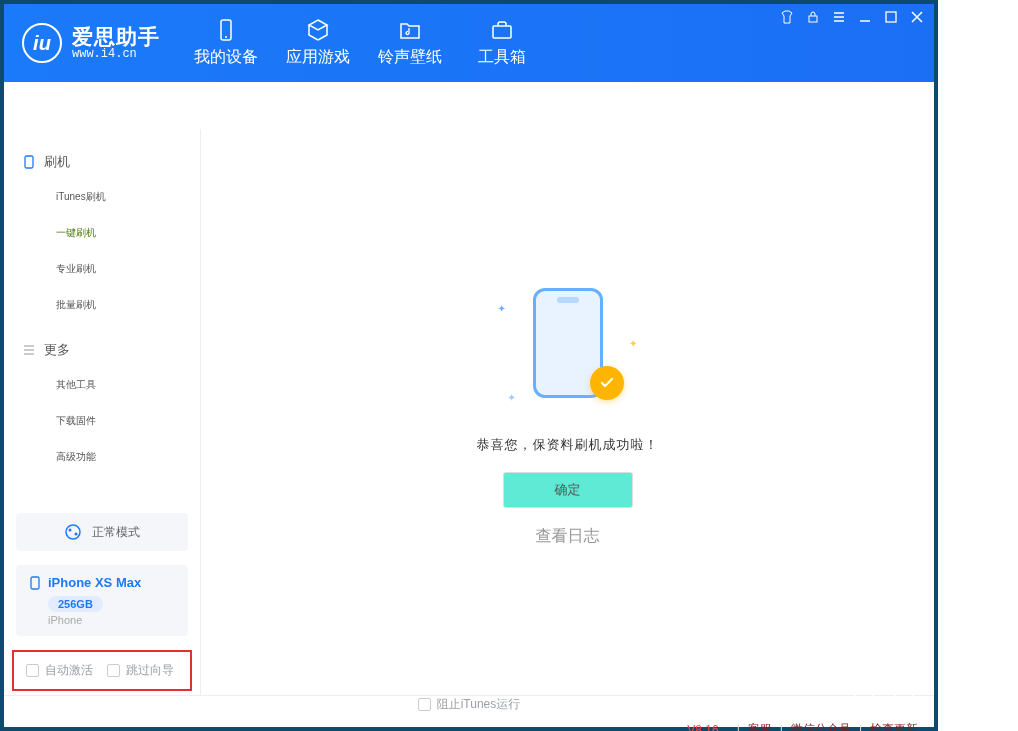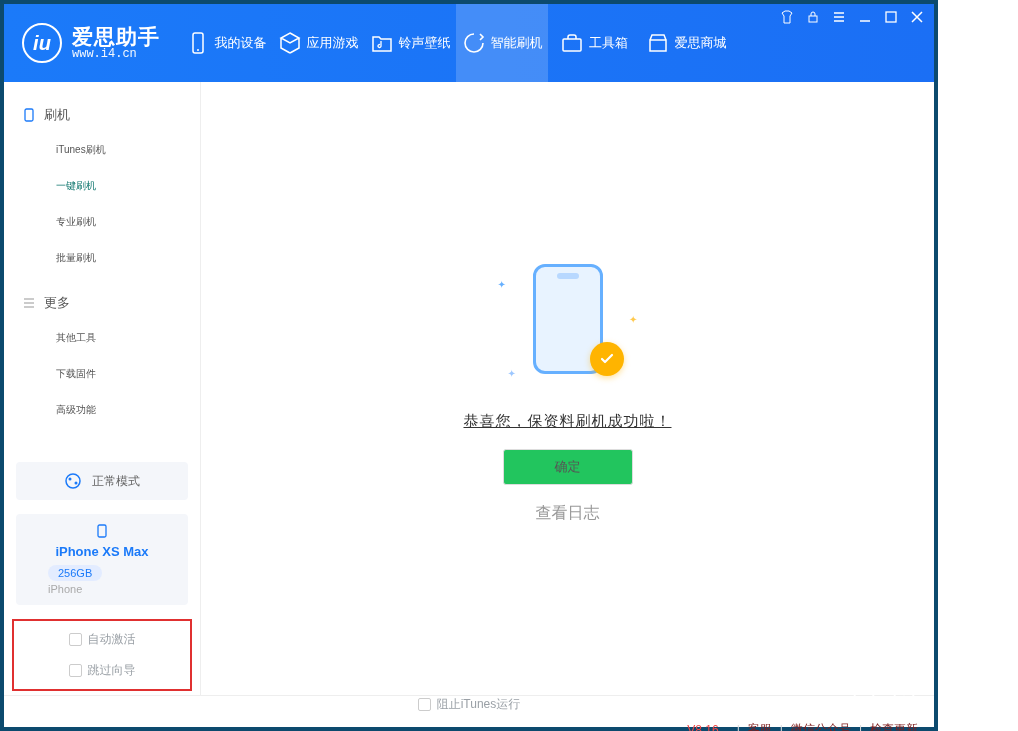"我的设备" .tab { flex-direction: row -> column; font-size: 13px -> 16px }
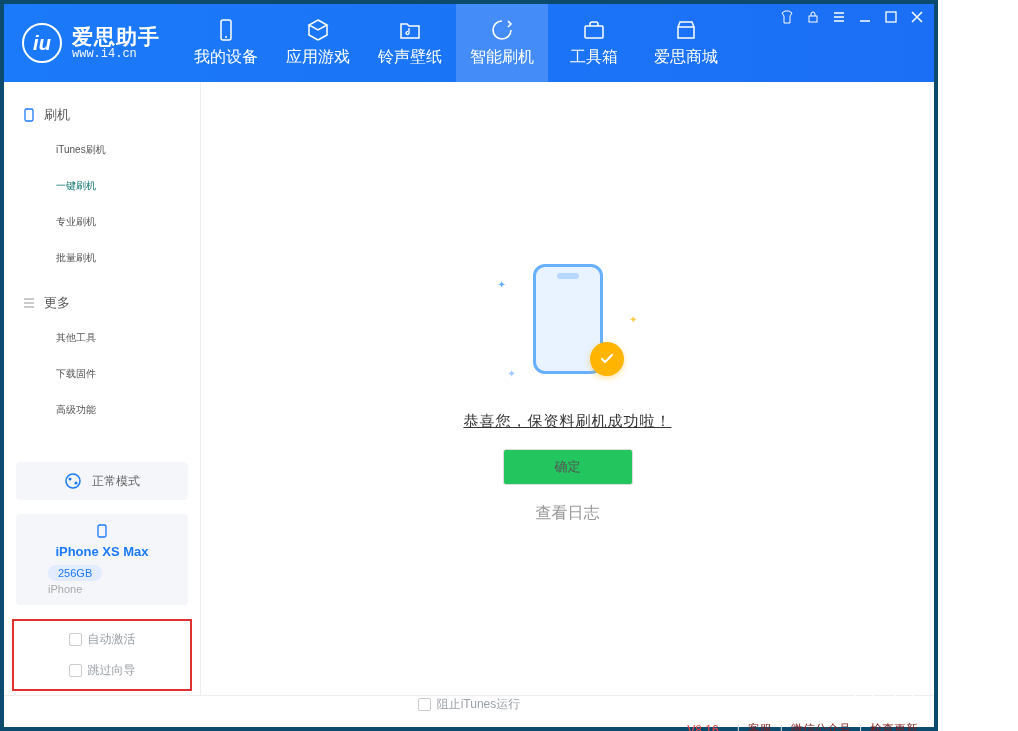"智能刷机" div.tab { html: <div> <svg> <path></path> <path></path> </svg> <span>智能刷机</span> </div> -> none }
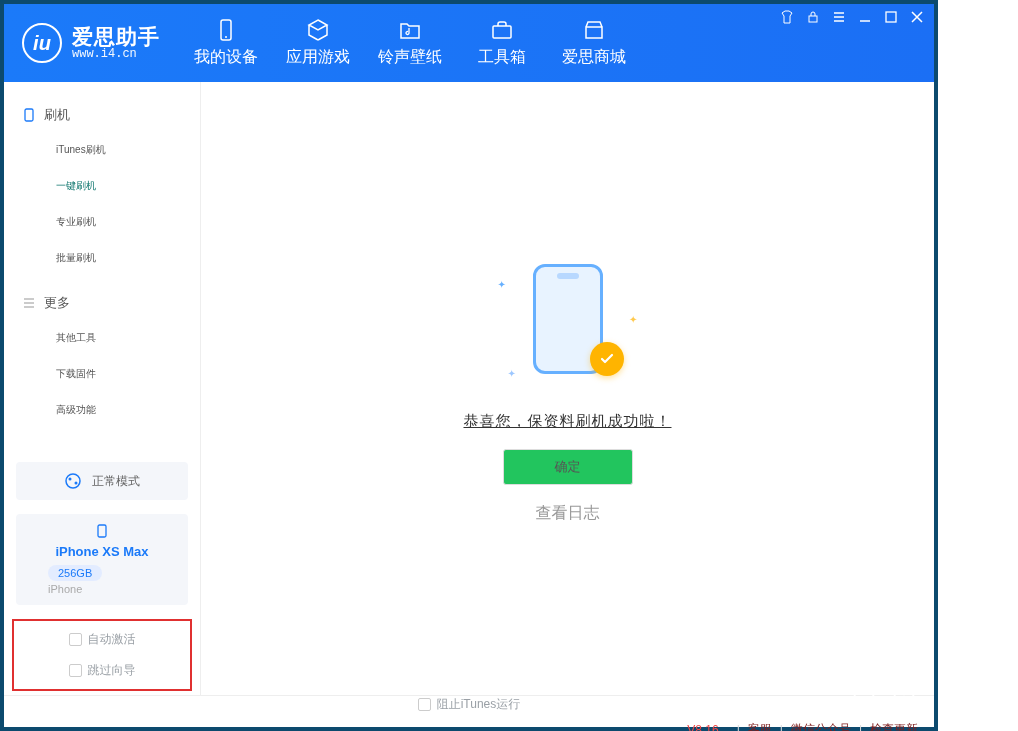"爱思商城" div.tab { html: <div> <svg> <path></path> </svg> <span>爱思商城</span> </div> -> none }
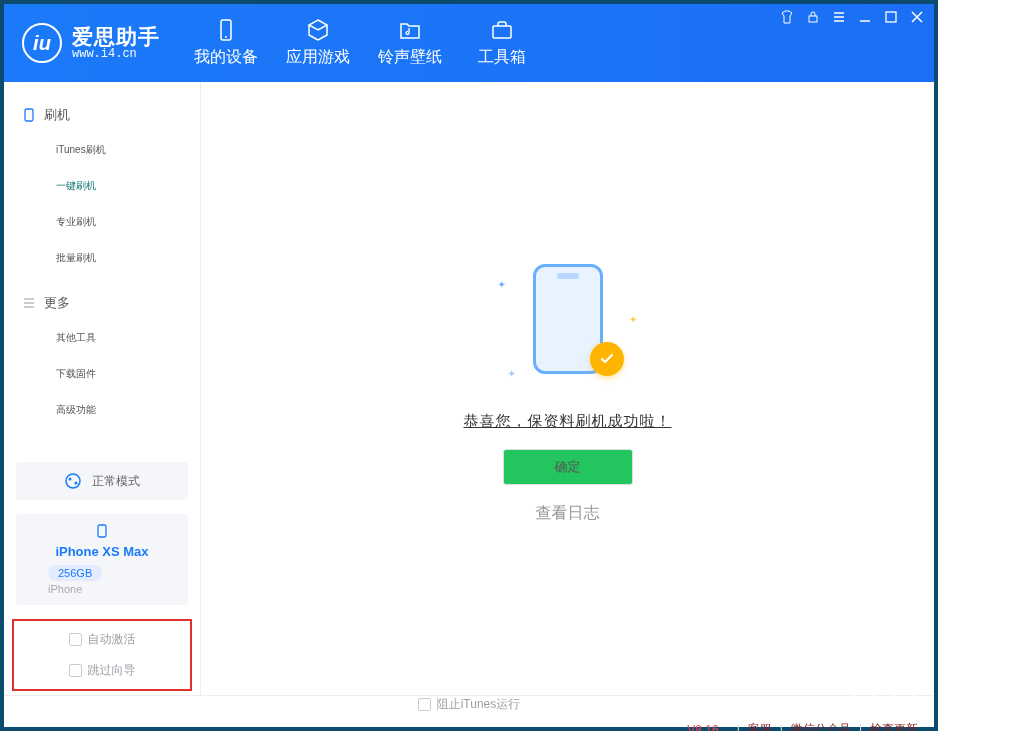"刷机" .body { margin-top: none -> 47px }
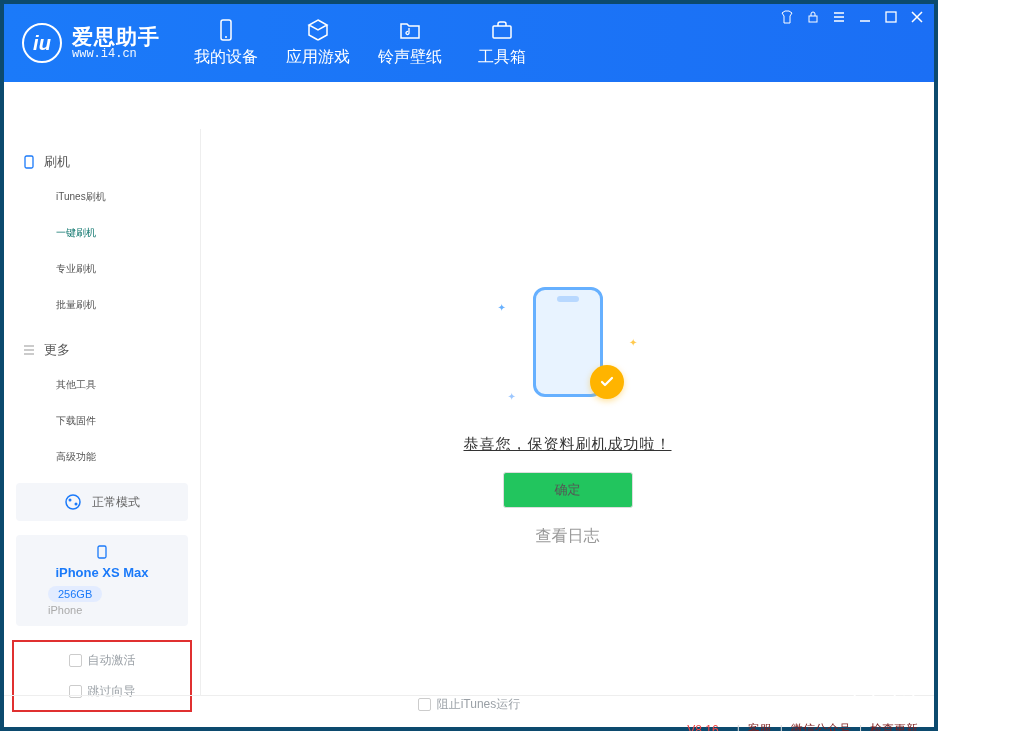"一键刷机" .side-item.active { color: #0f766e -> #4d7c0f }
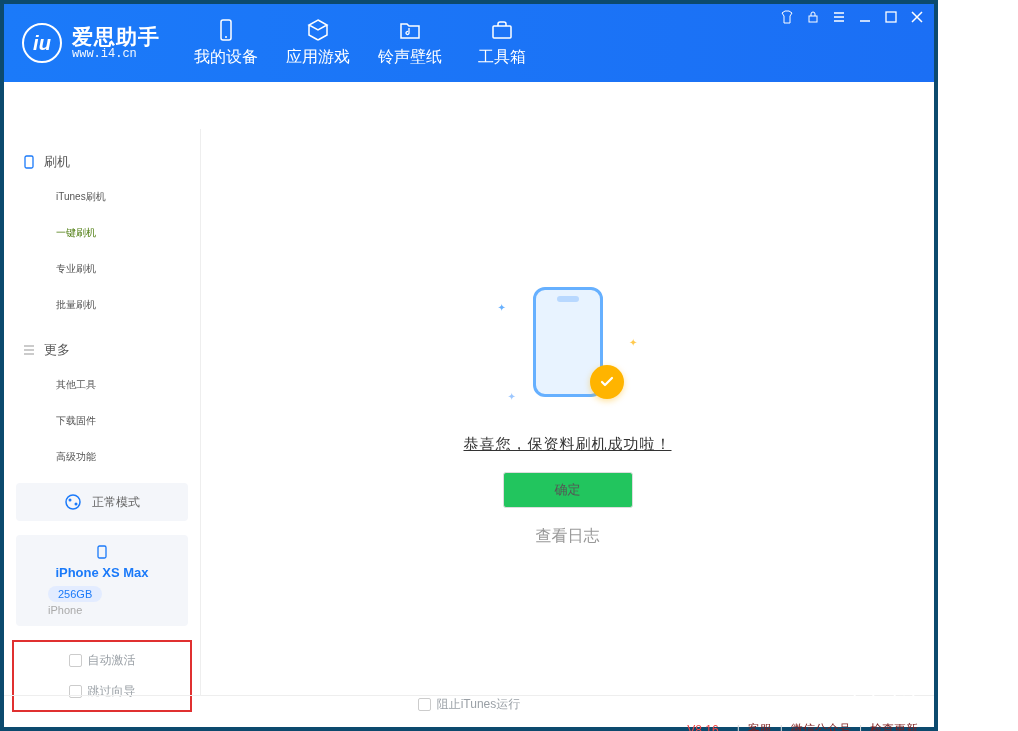"恭喜您，保资料刷机成功啦！" .success-msg { font-size: 15px -> 13px; text-decoration: underline -> none }
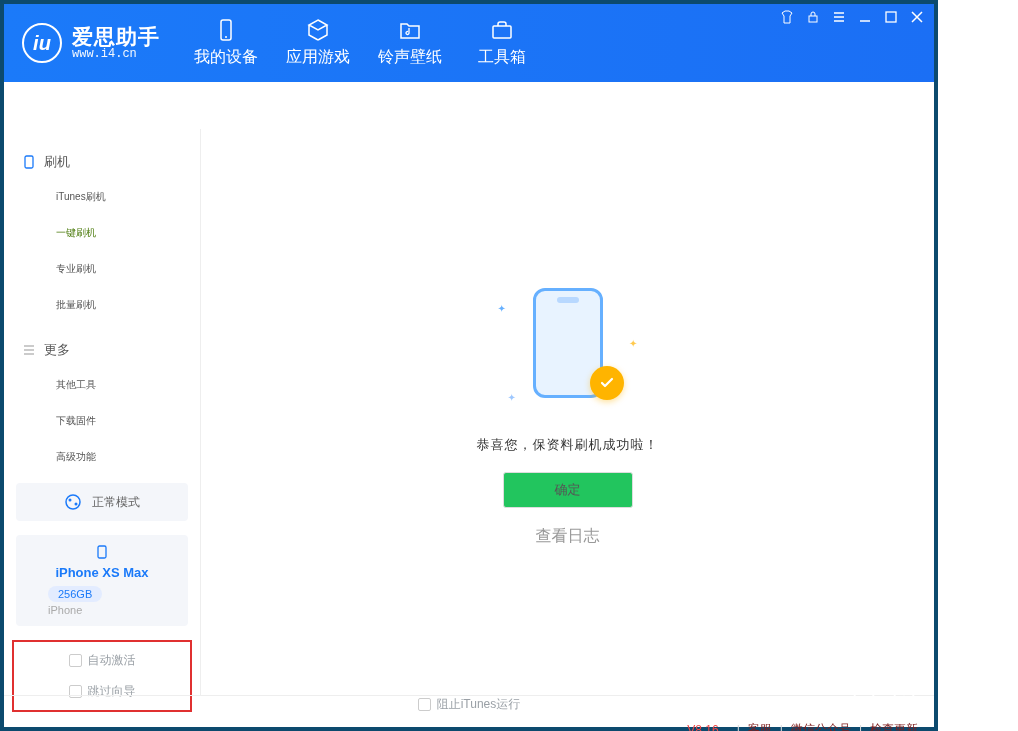"确定" .ok-btn { background: #22c55e -> #5eead4 }
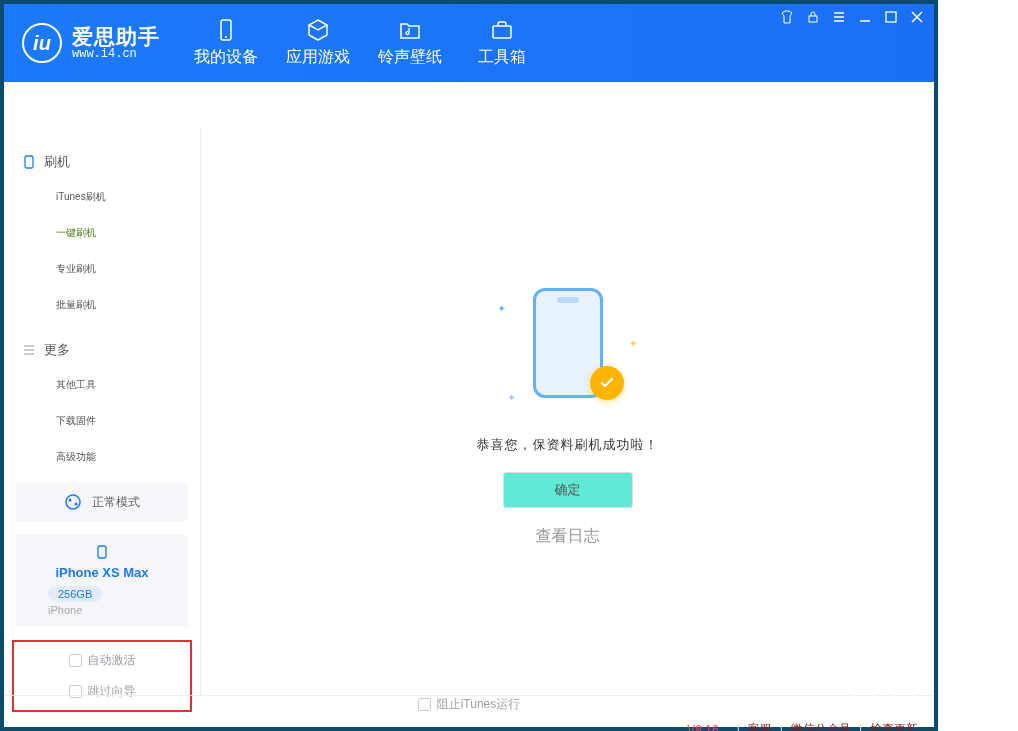"iPhone XS Max" .device-name { flex-direction: column -> none }
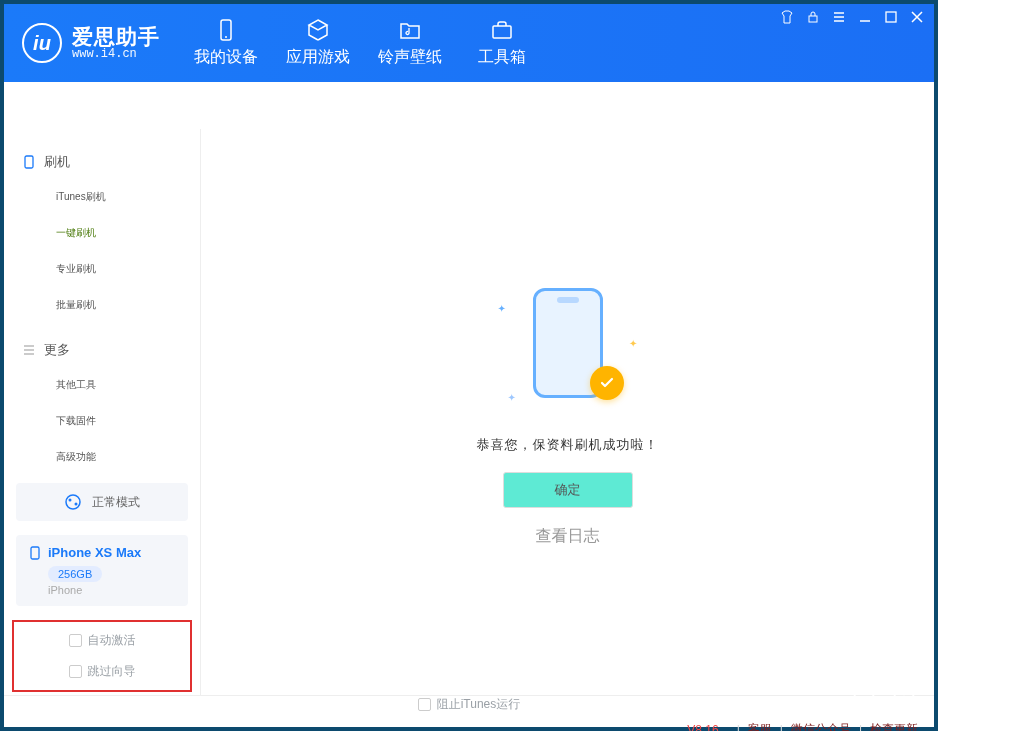"256GB" .badge { font-weight: none -> bold }
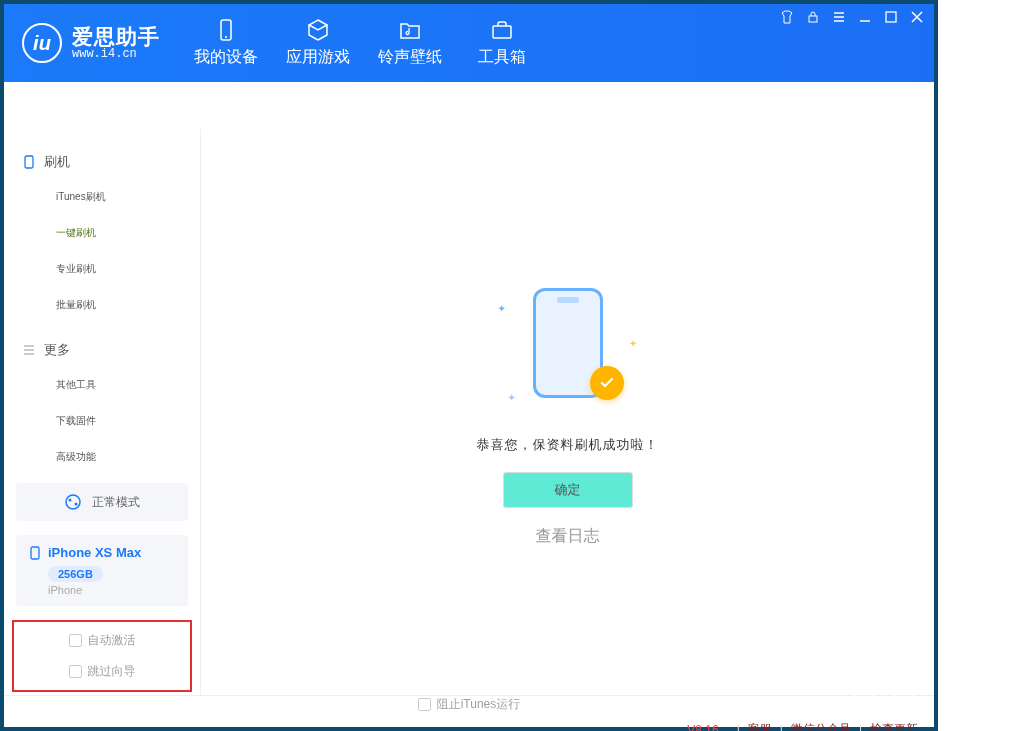"自动激活" .checkbox-row { flex-direction: column -> none }
